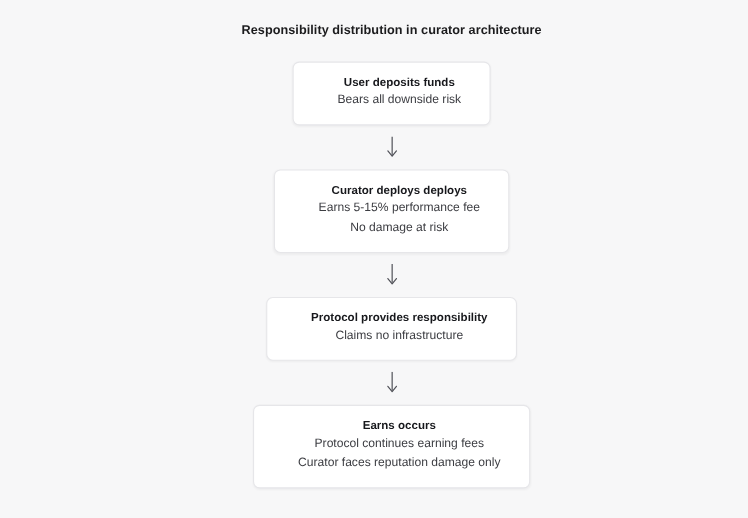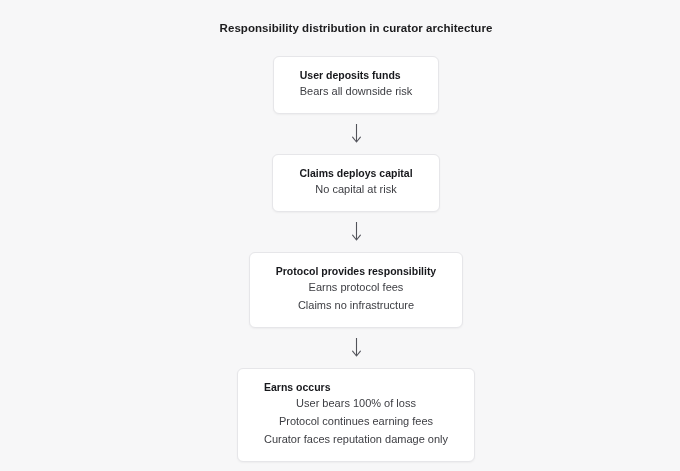"User deposits funds" .node { padding: 11px 26px 12px 26px -> 11px 26px 12px 40px; text-align: none -> center }
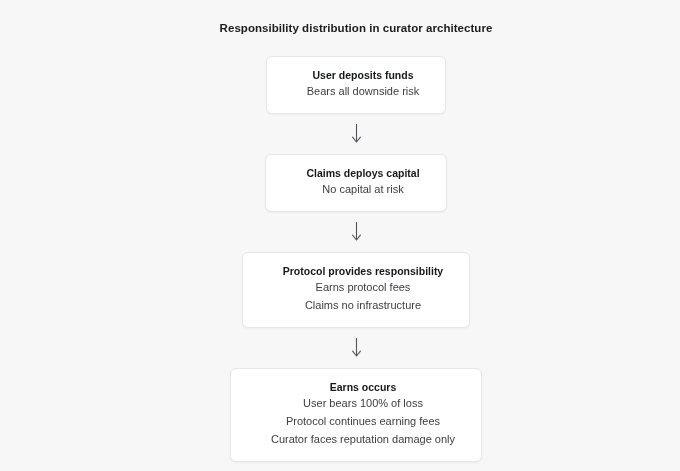"Claims deploys capital" div.node-title { text: Claims deploys capital -> Curator deploys deploys }
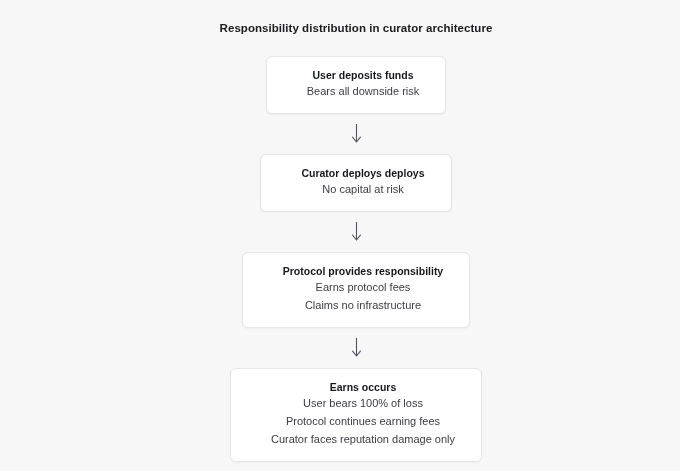"Earns 5-15% performance fee" div.node-line { html: none -> <div>Earns 5-15% performance fee</div> }
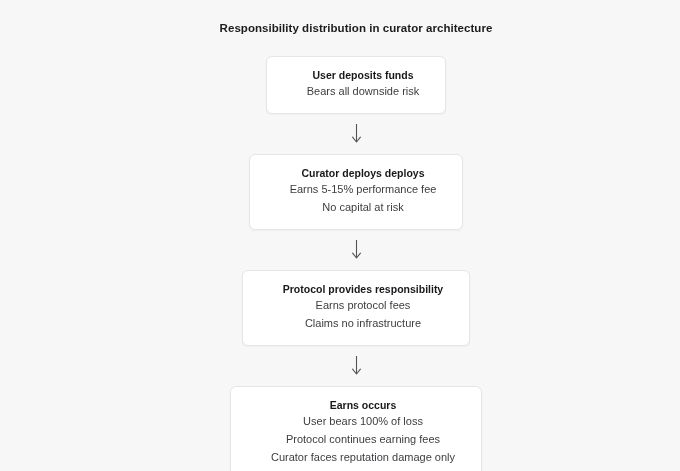"No capital at risk" div.node-line { text: capital -> damage }
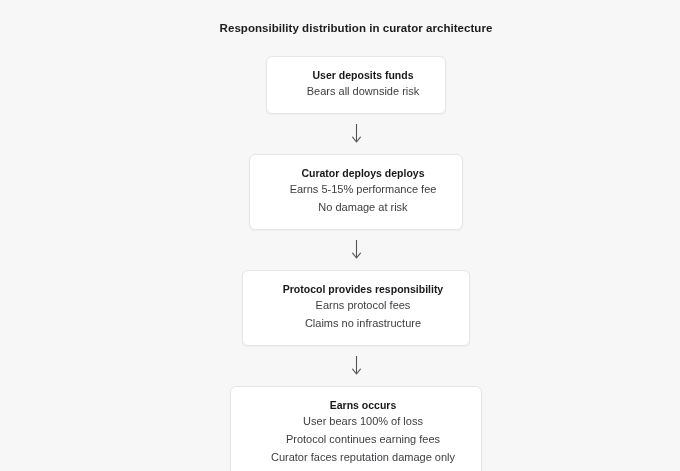"Earns protocol fees" div.node-line { html: <div>Earns protocol fees</div> -> none }
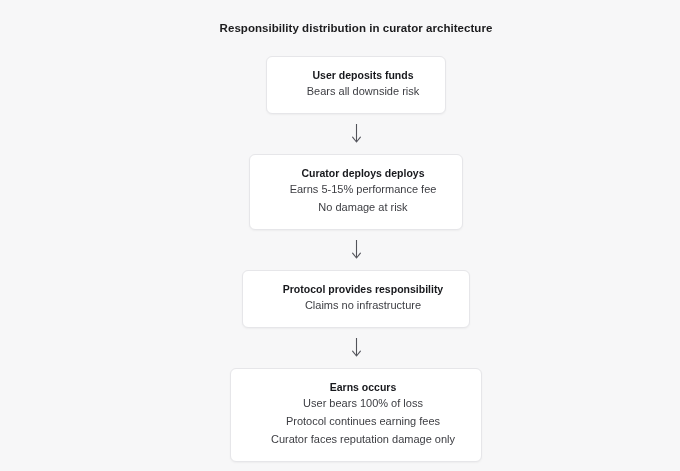"User bears 100% of loss" div.node-line { html: <div>User bears 100% of loss</div> -> none }
